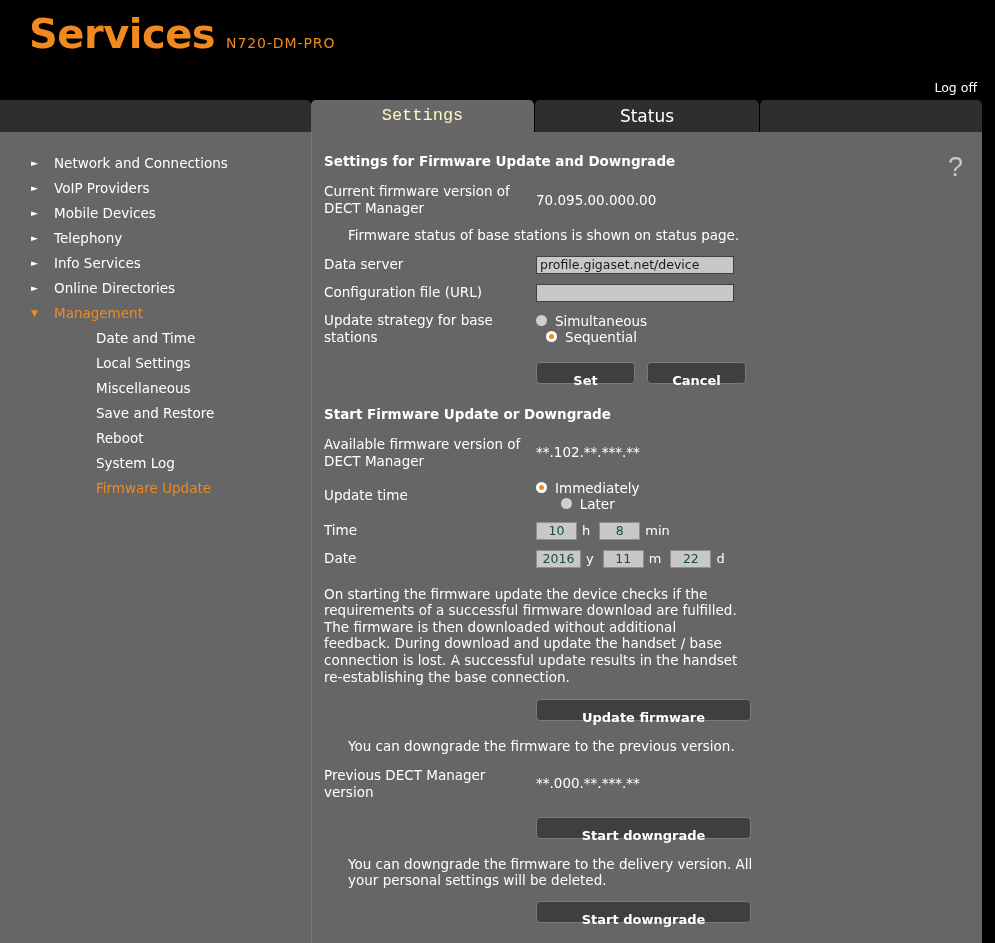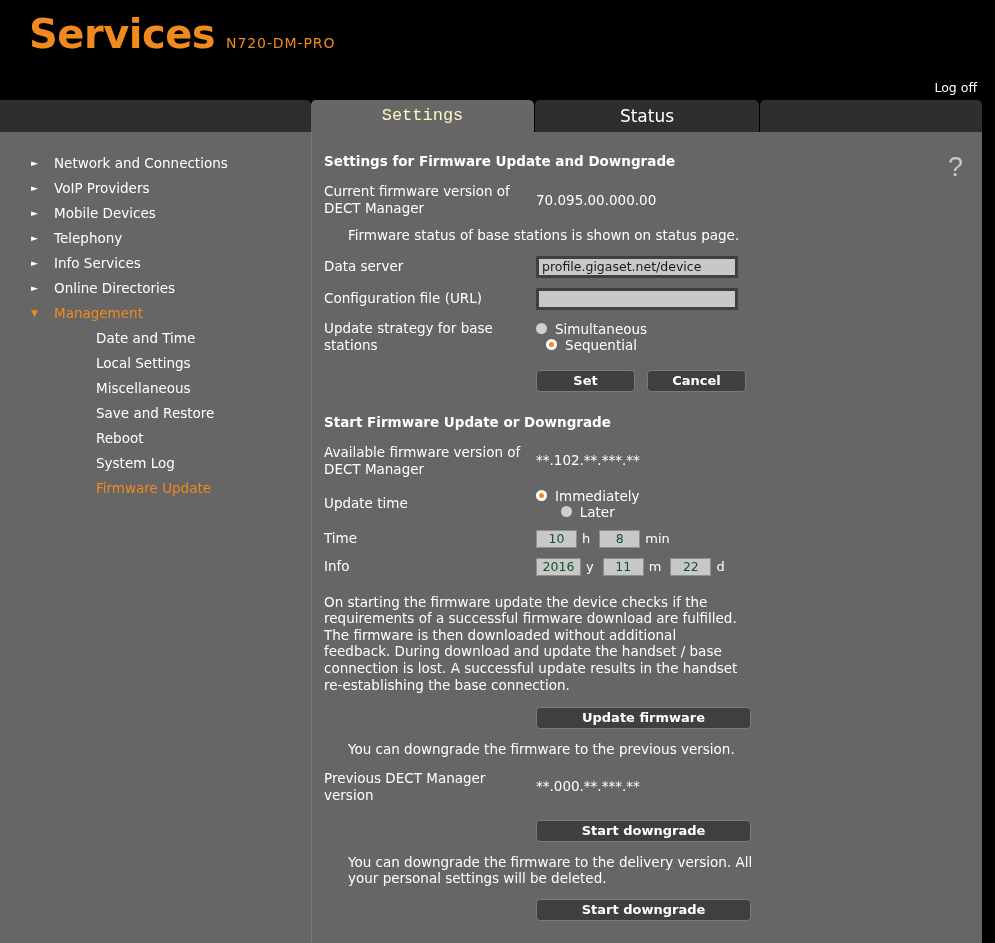"profile.gigaset.net/device" .txt { border: 3px solid #404040 -> 1px solid #404040 }
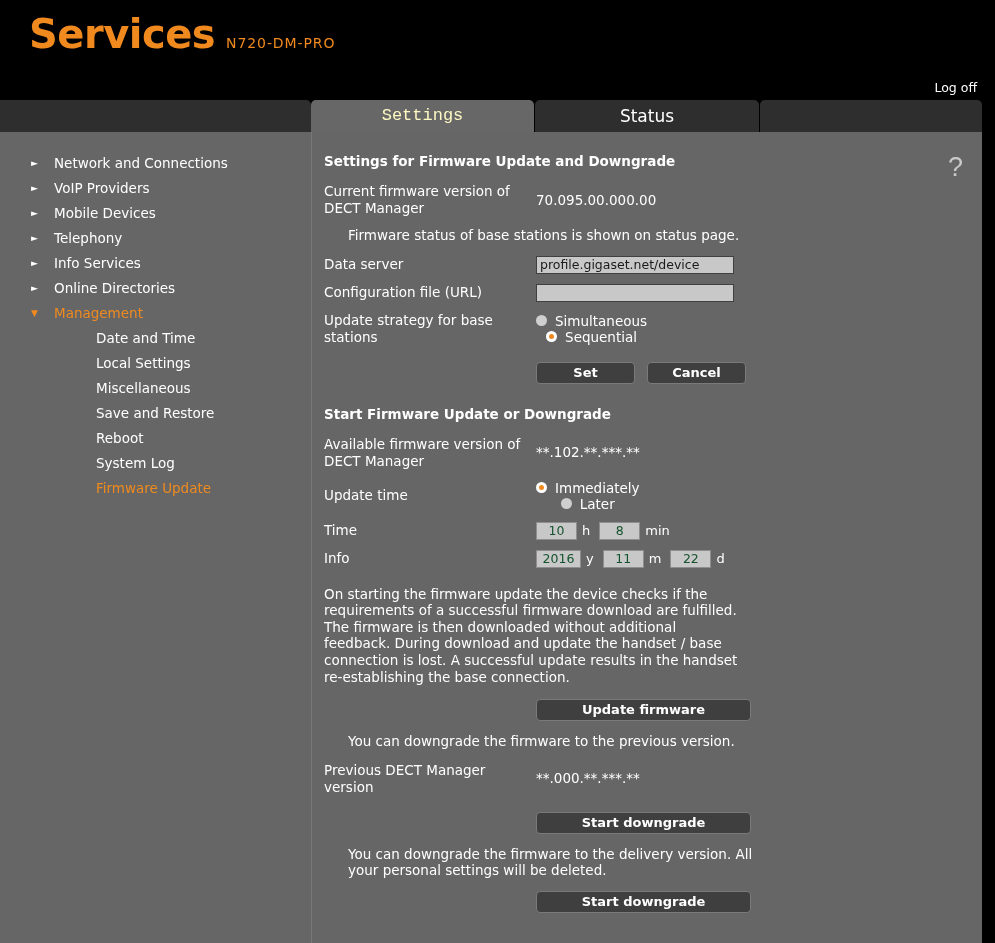"Set" .btn { padding: 0 -> 8px }
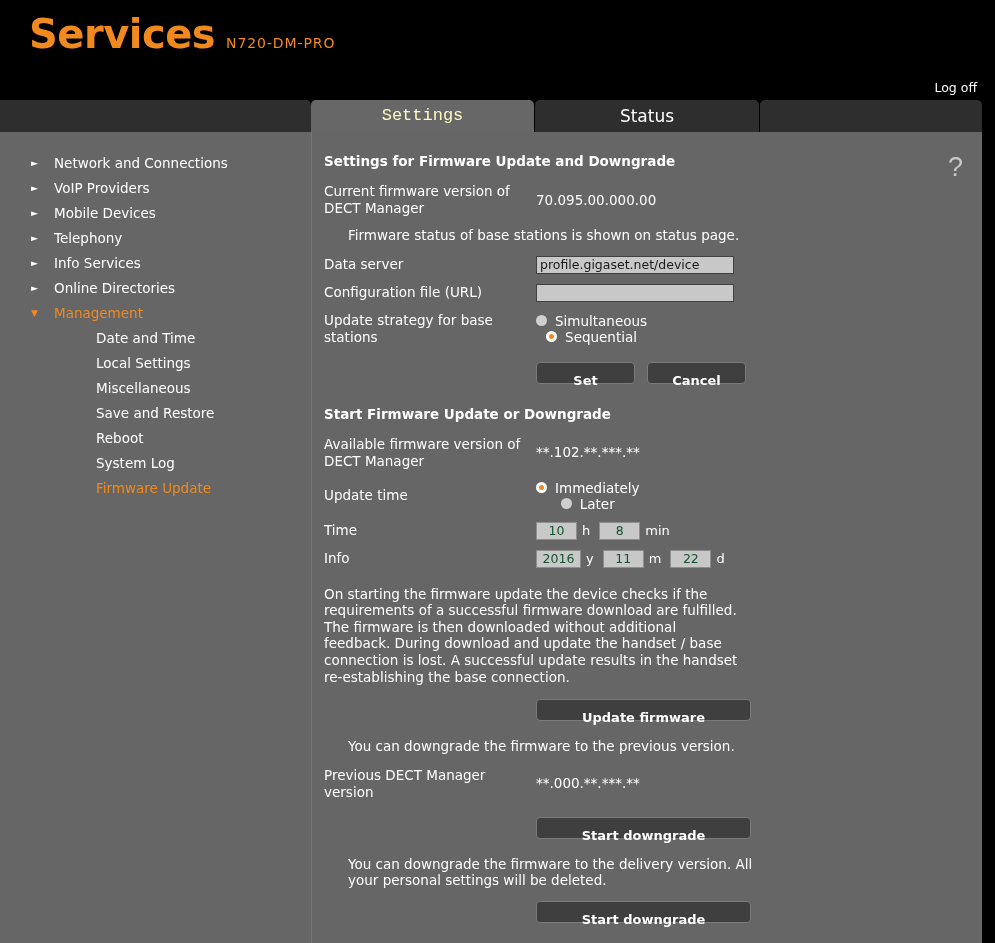"Info" div.row-label { text: Info -> Date }
